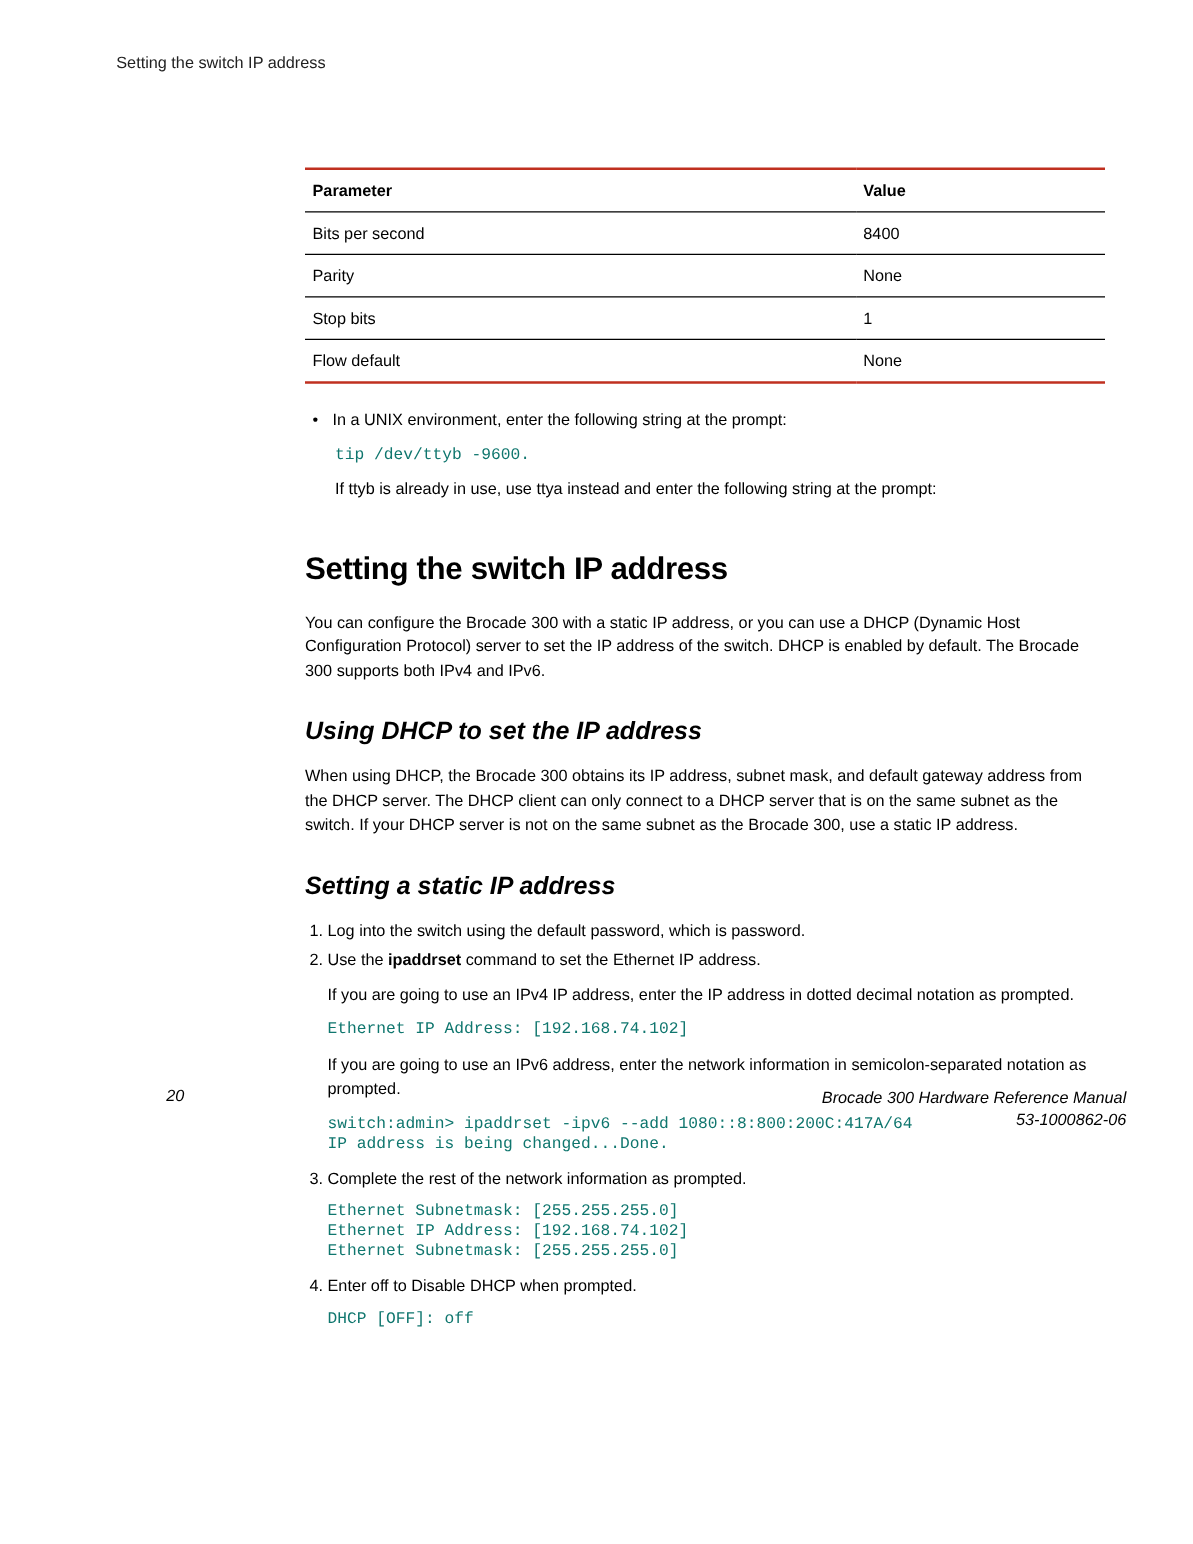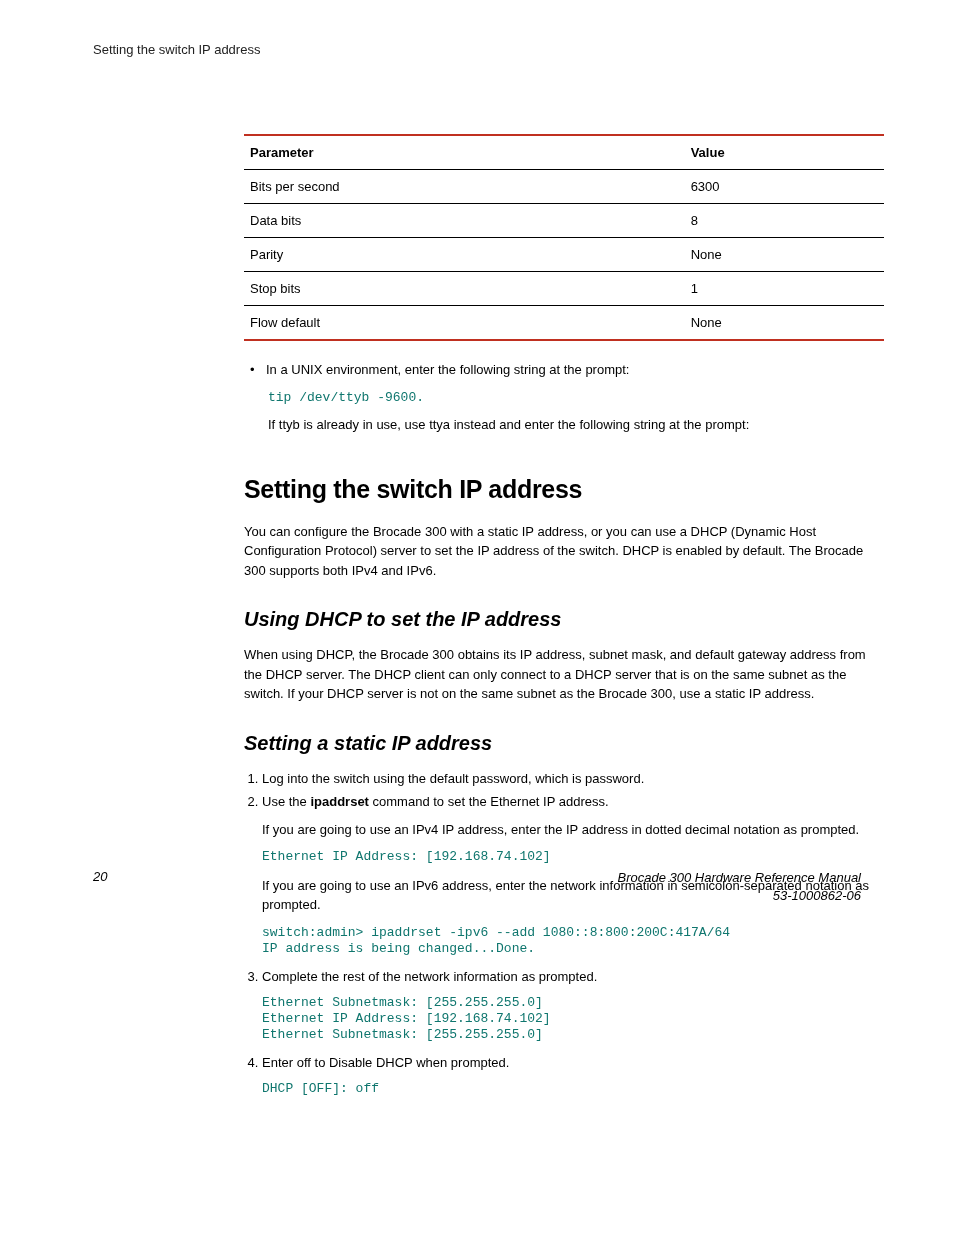"Setting the switch IP address" .page { padding-left: none -> 40px }
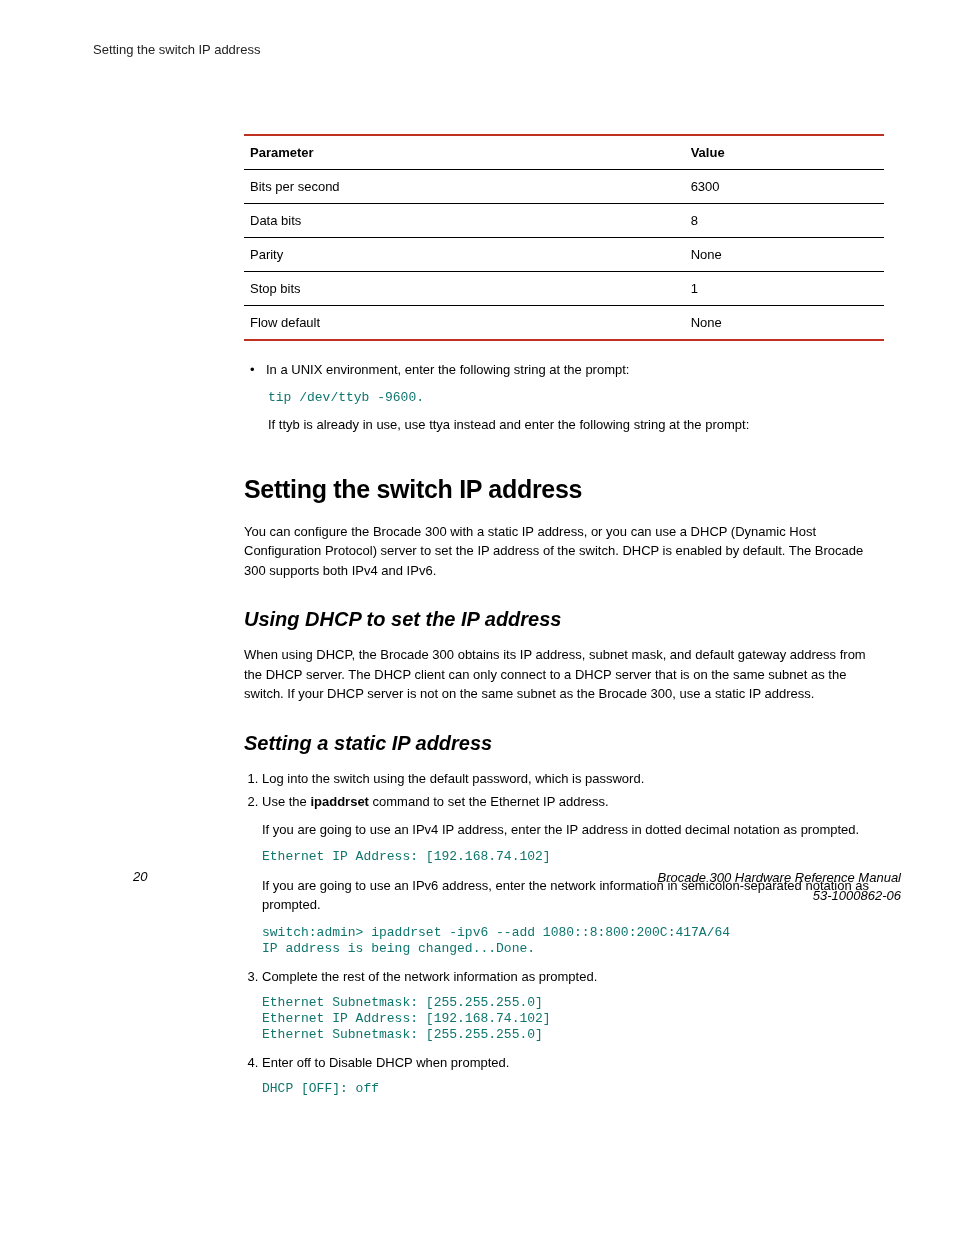"6300" td { text: 6300 -> 8400 }
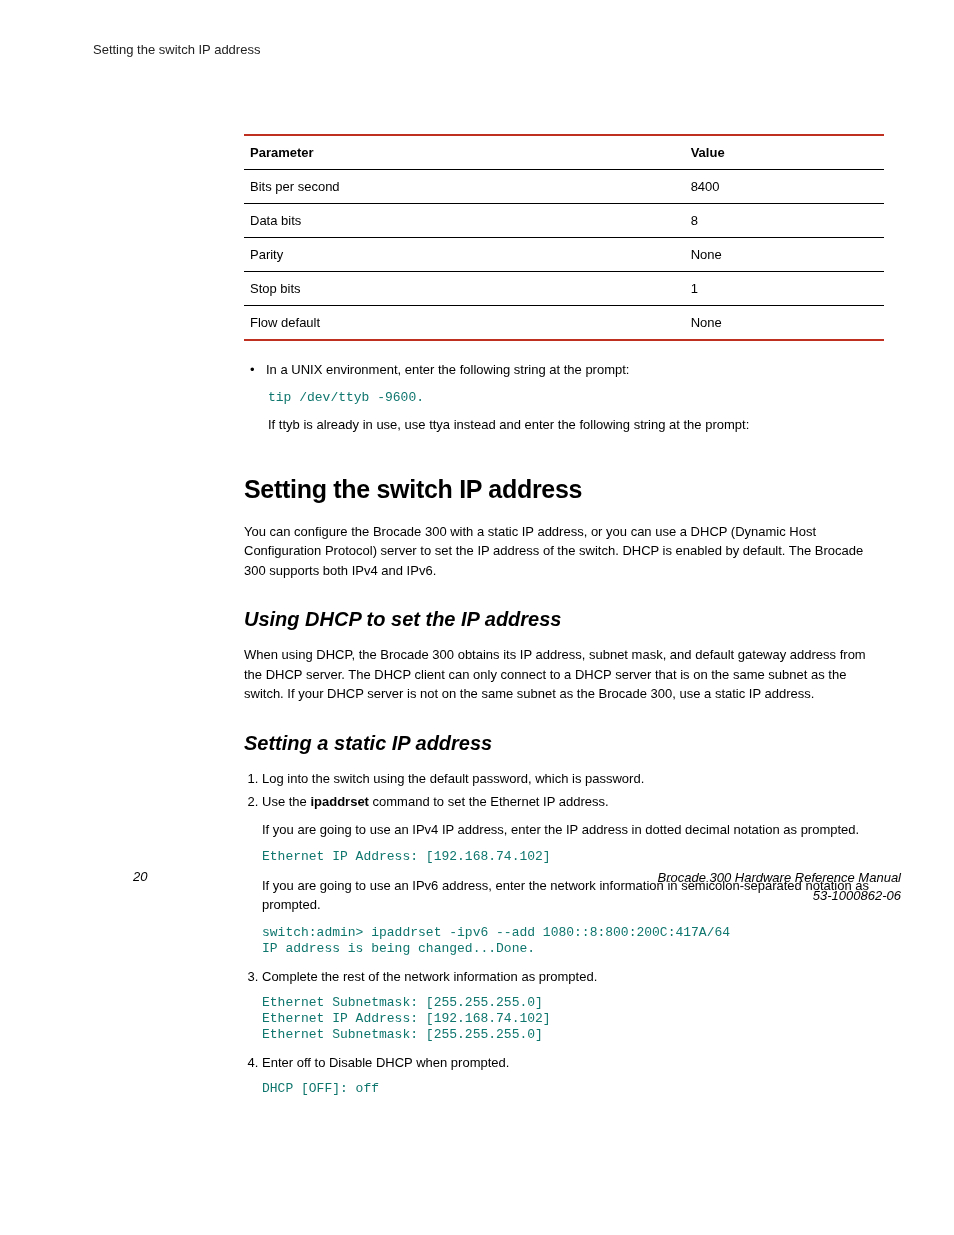"Data bits" tr { html: <tr> <td>Data bits</td> <td>8</td> </tr> -> none }
